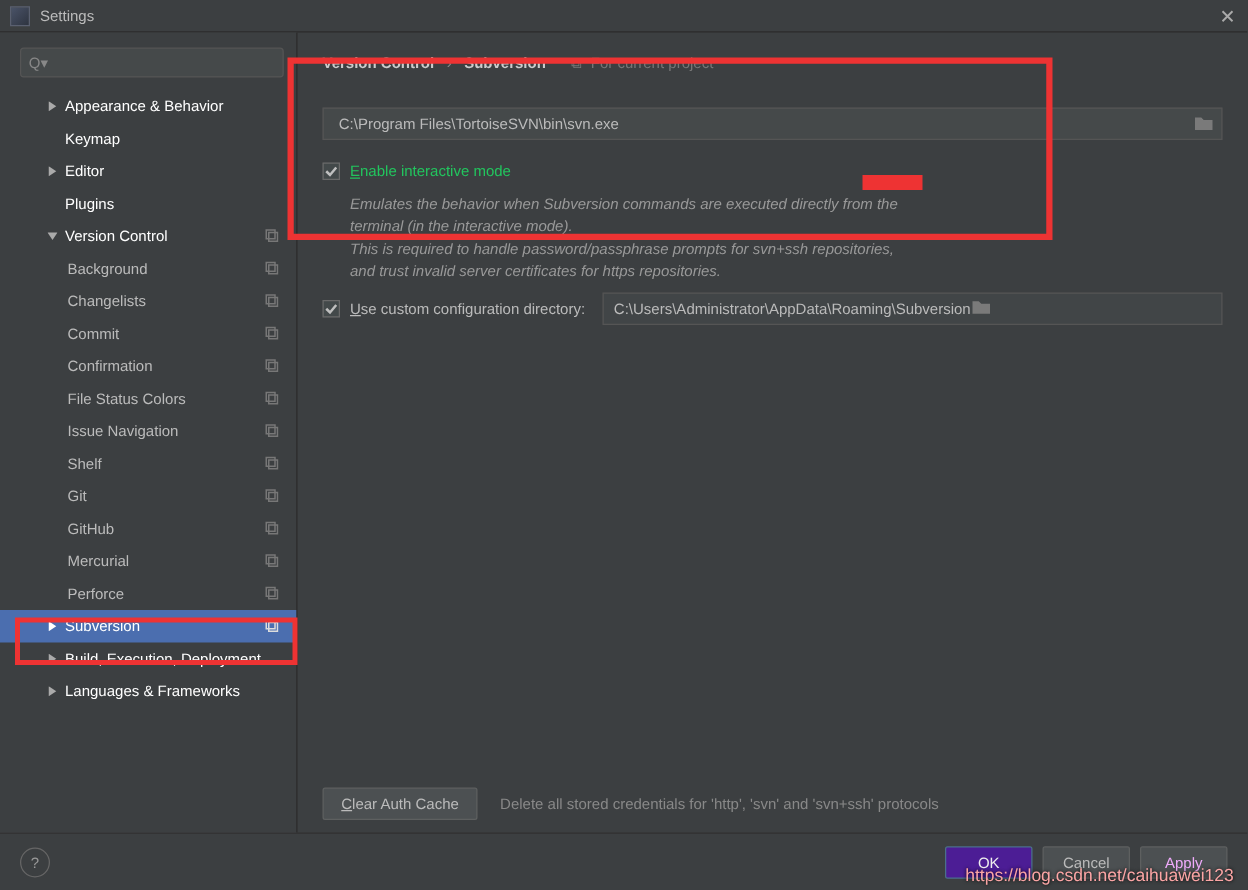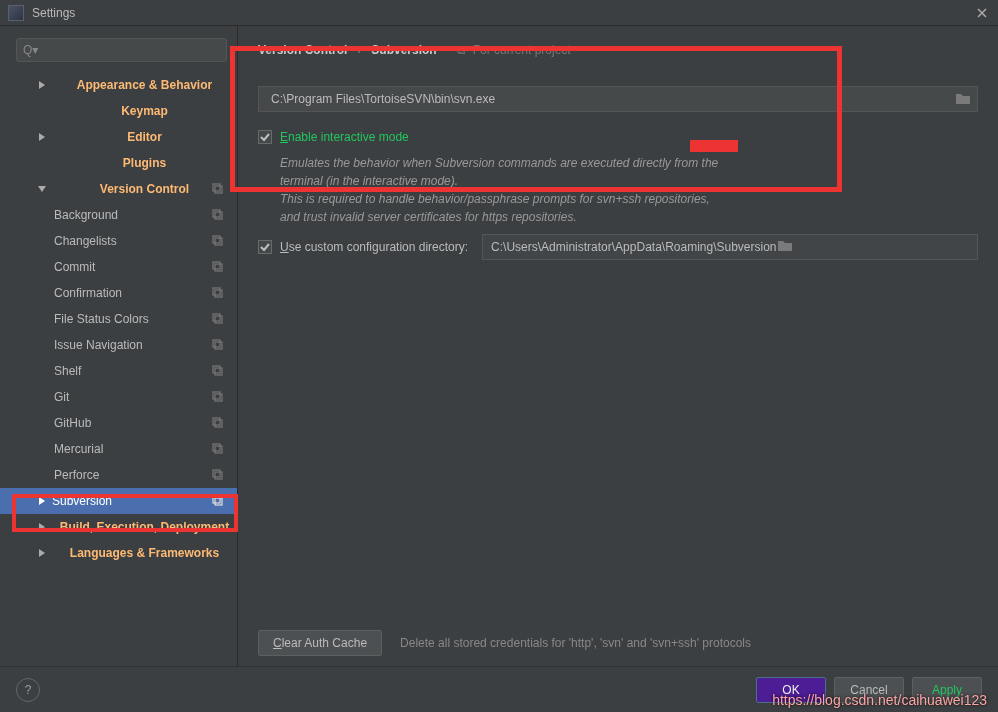"Appearance & Behavior" .tree-item.bold > .ti-label { color: #fdba74 -> #ffffff; font-weight: bold -> normal; text-align: center -> none }
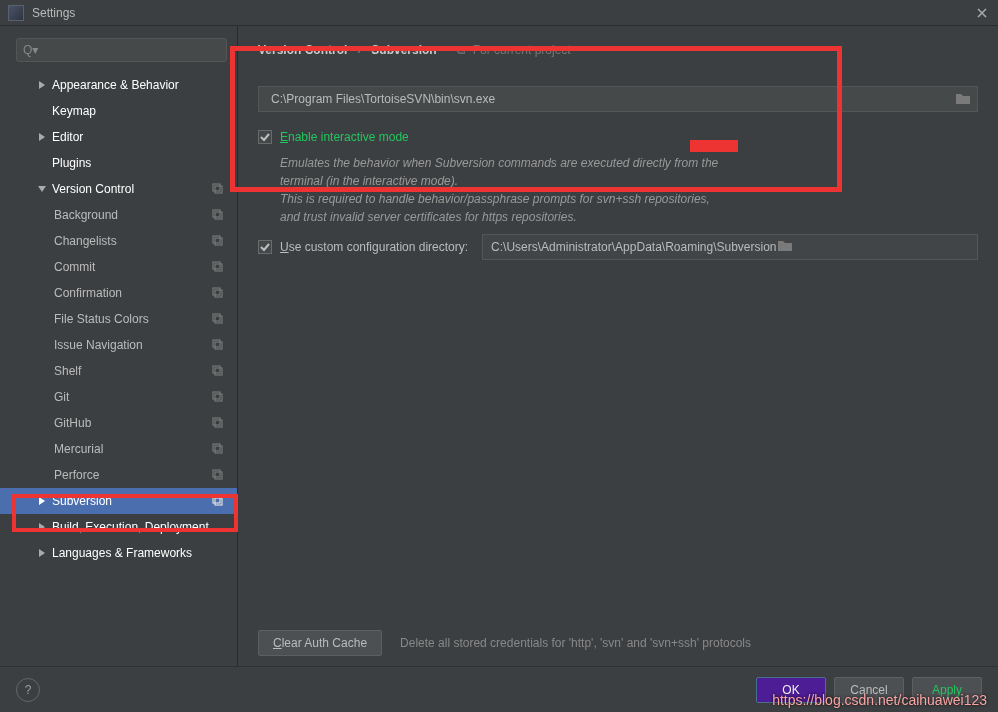"This is required to handle" div { text: behavior/passphrase -> password/passphrase }
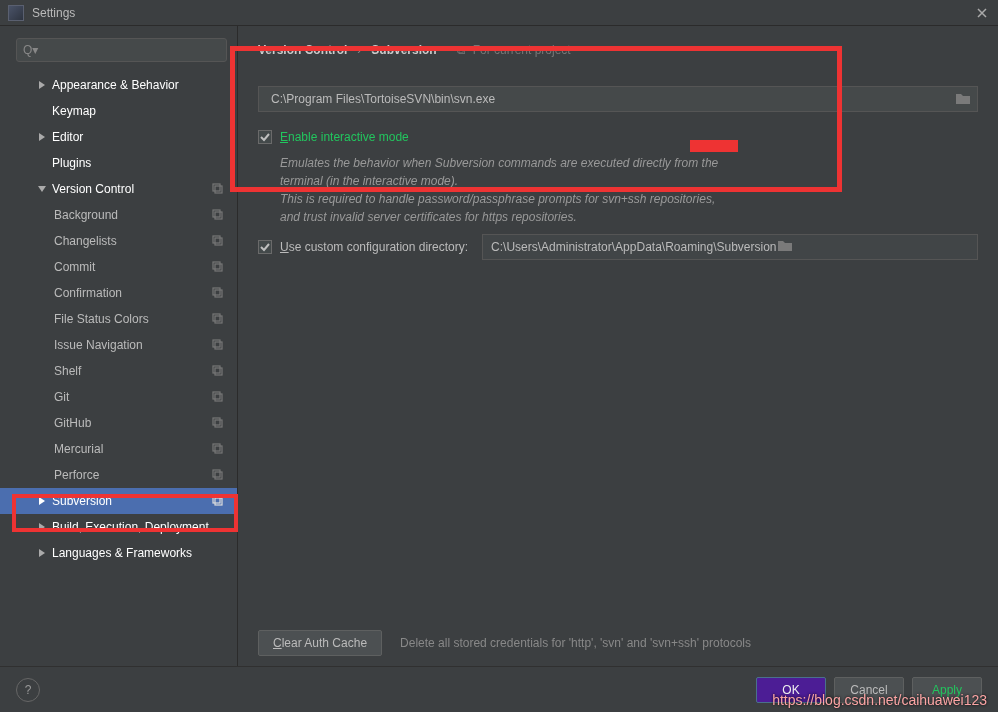"Apply" .btn-disabled { color: #22c55e -> #f0abfc }
